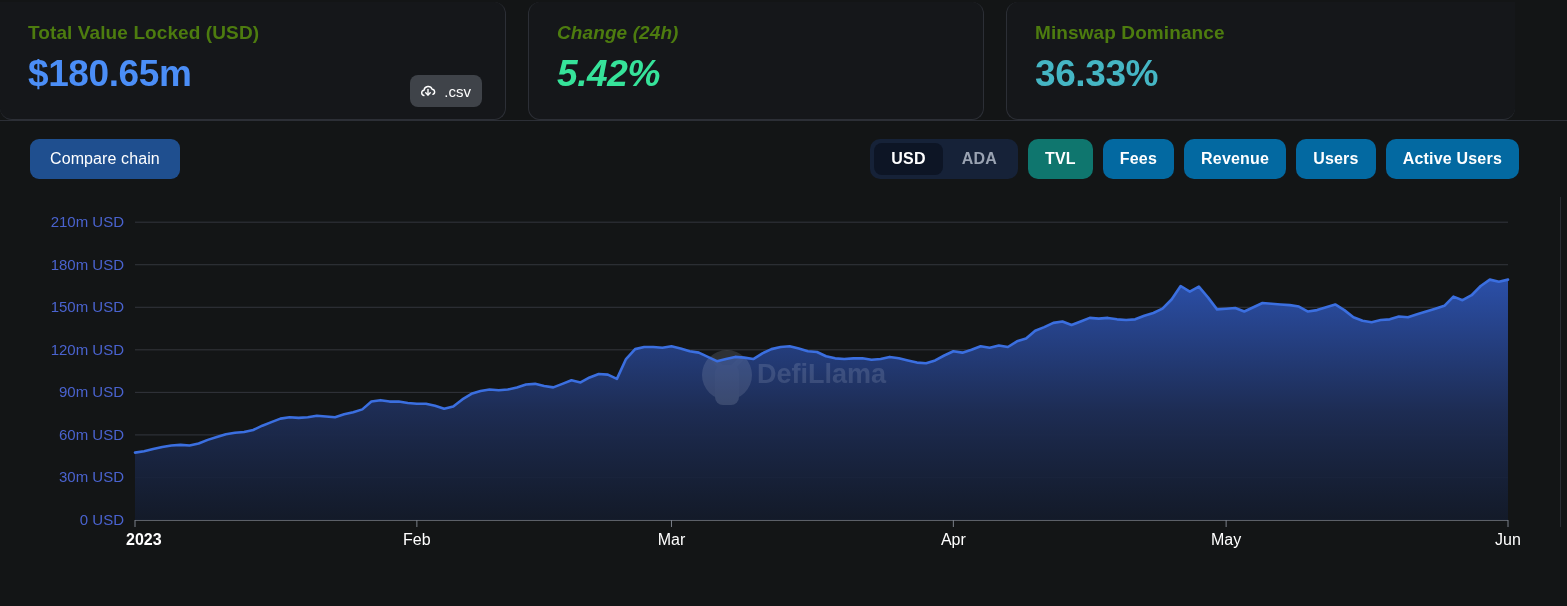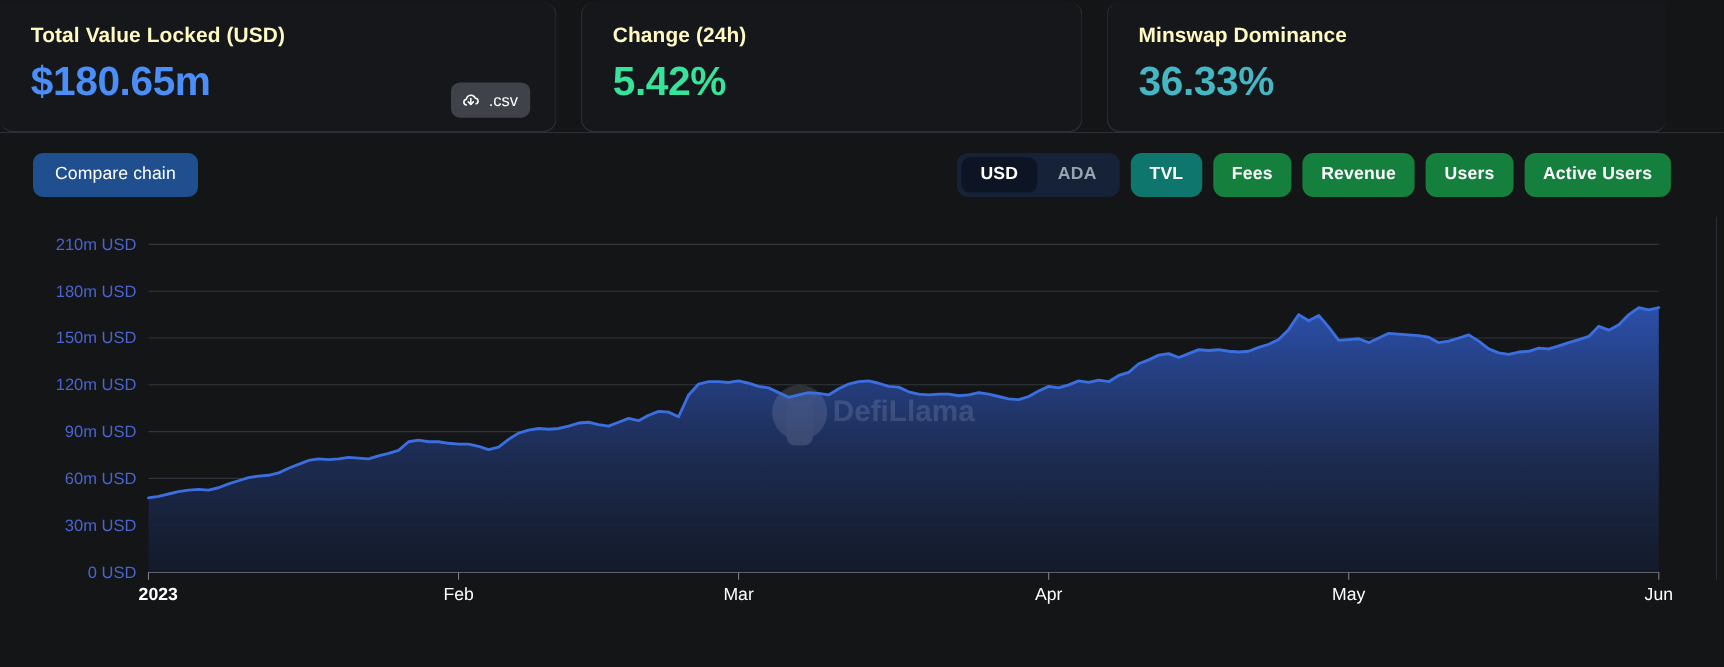"Total Value Locked (USD)" .stat-label { color: #fef9c3 -> #4d7c0f }
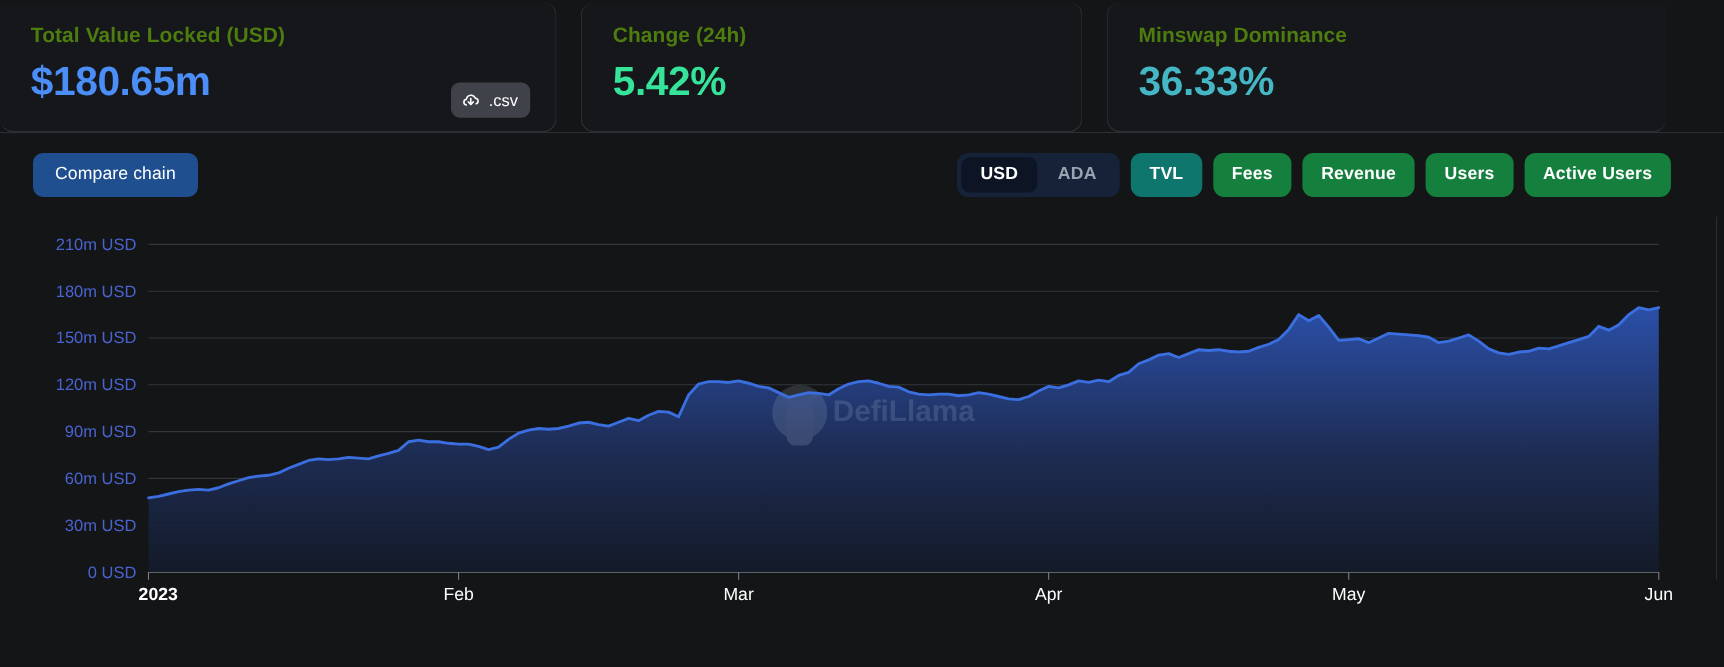"Change (24h)" .stat-card.c2 { font-style: none -> italic }
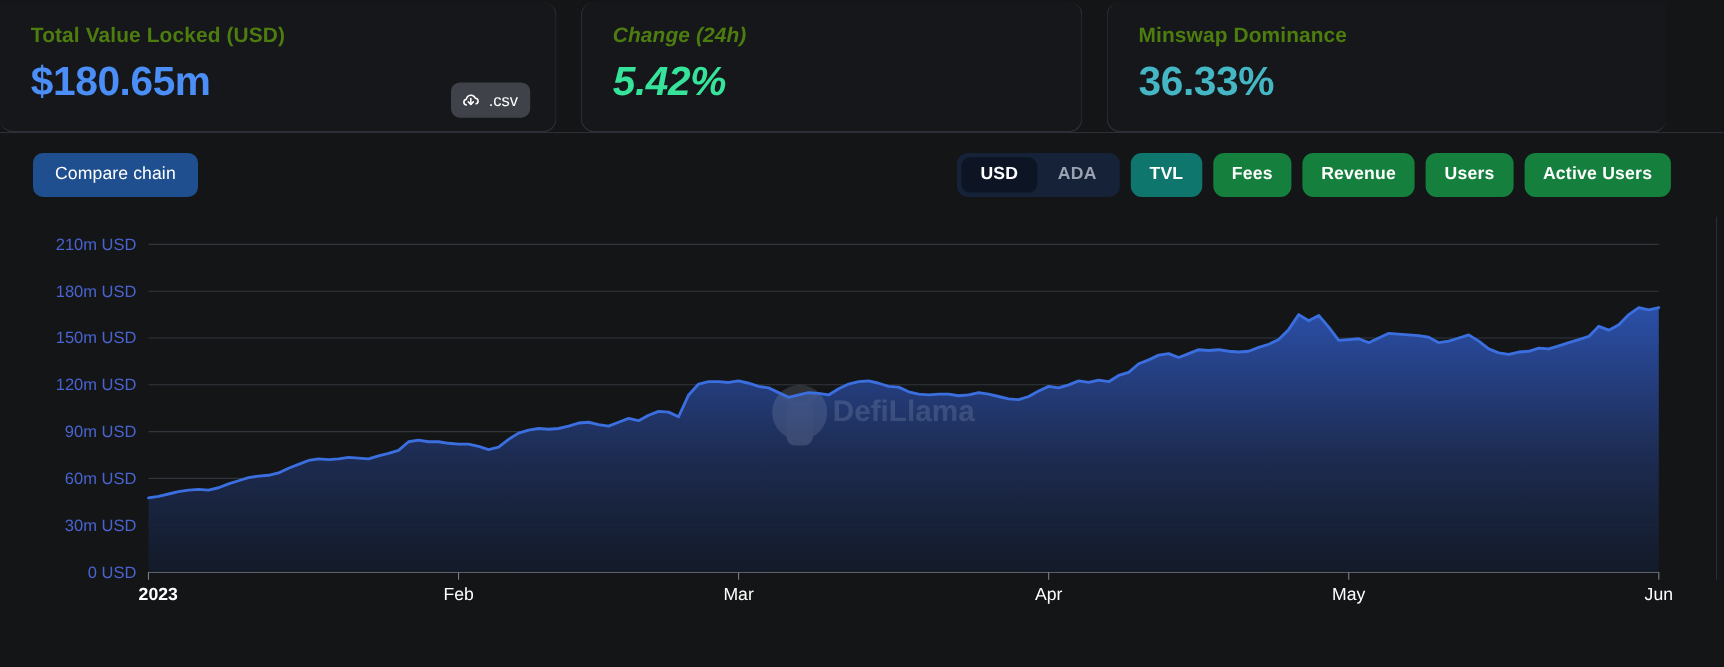"Fees" .pill { background: #15803d -> #0369a1 }
